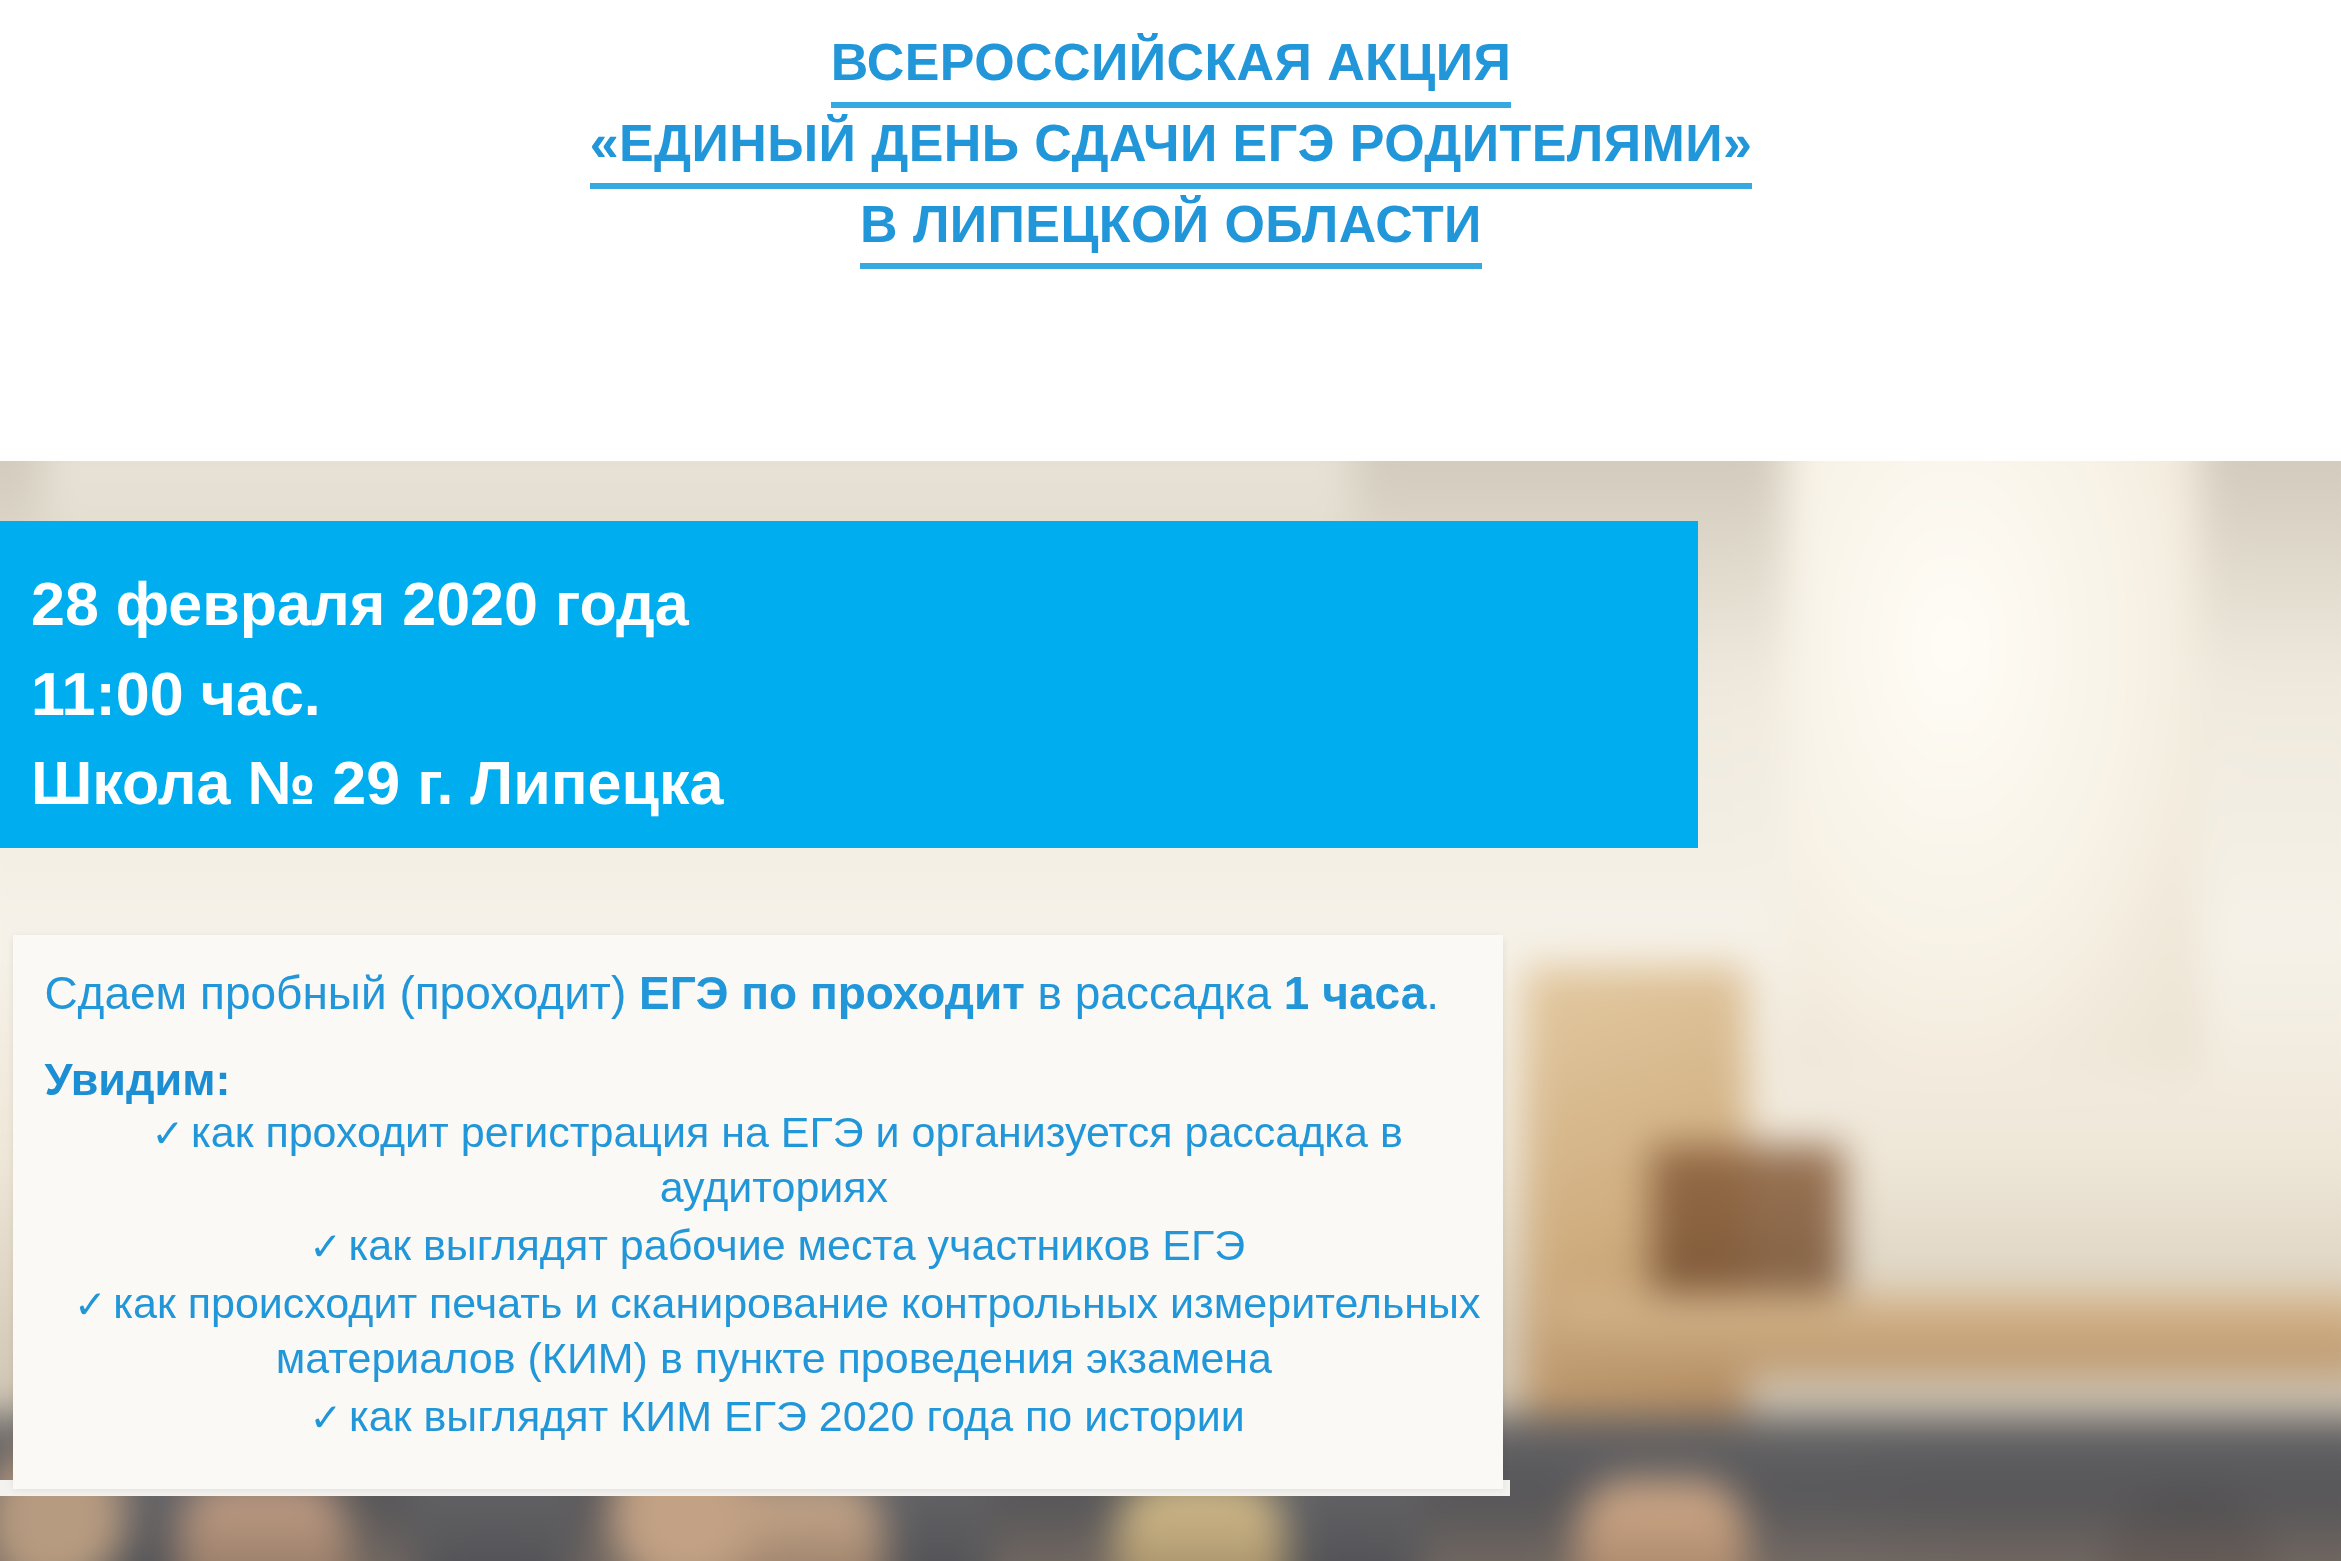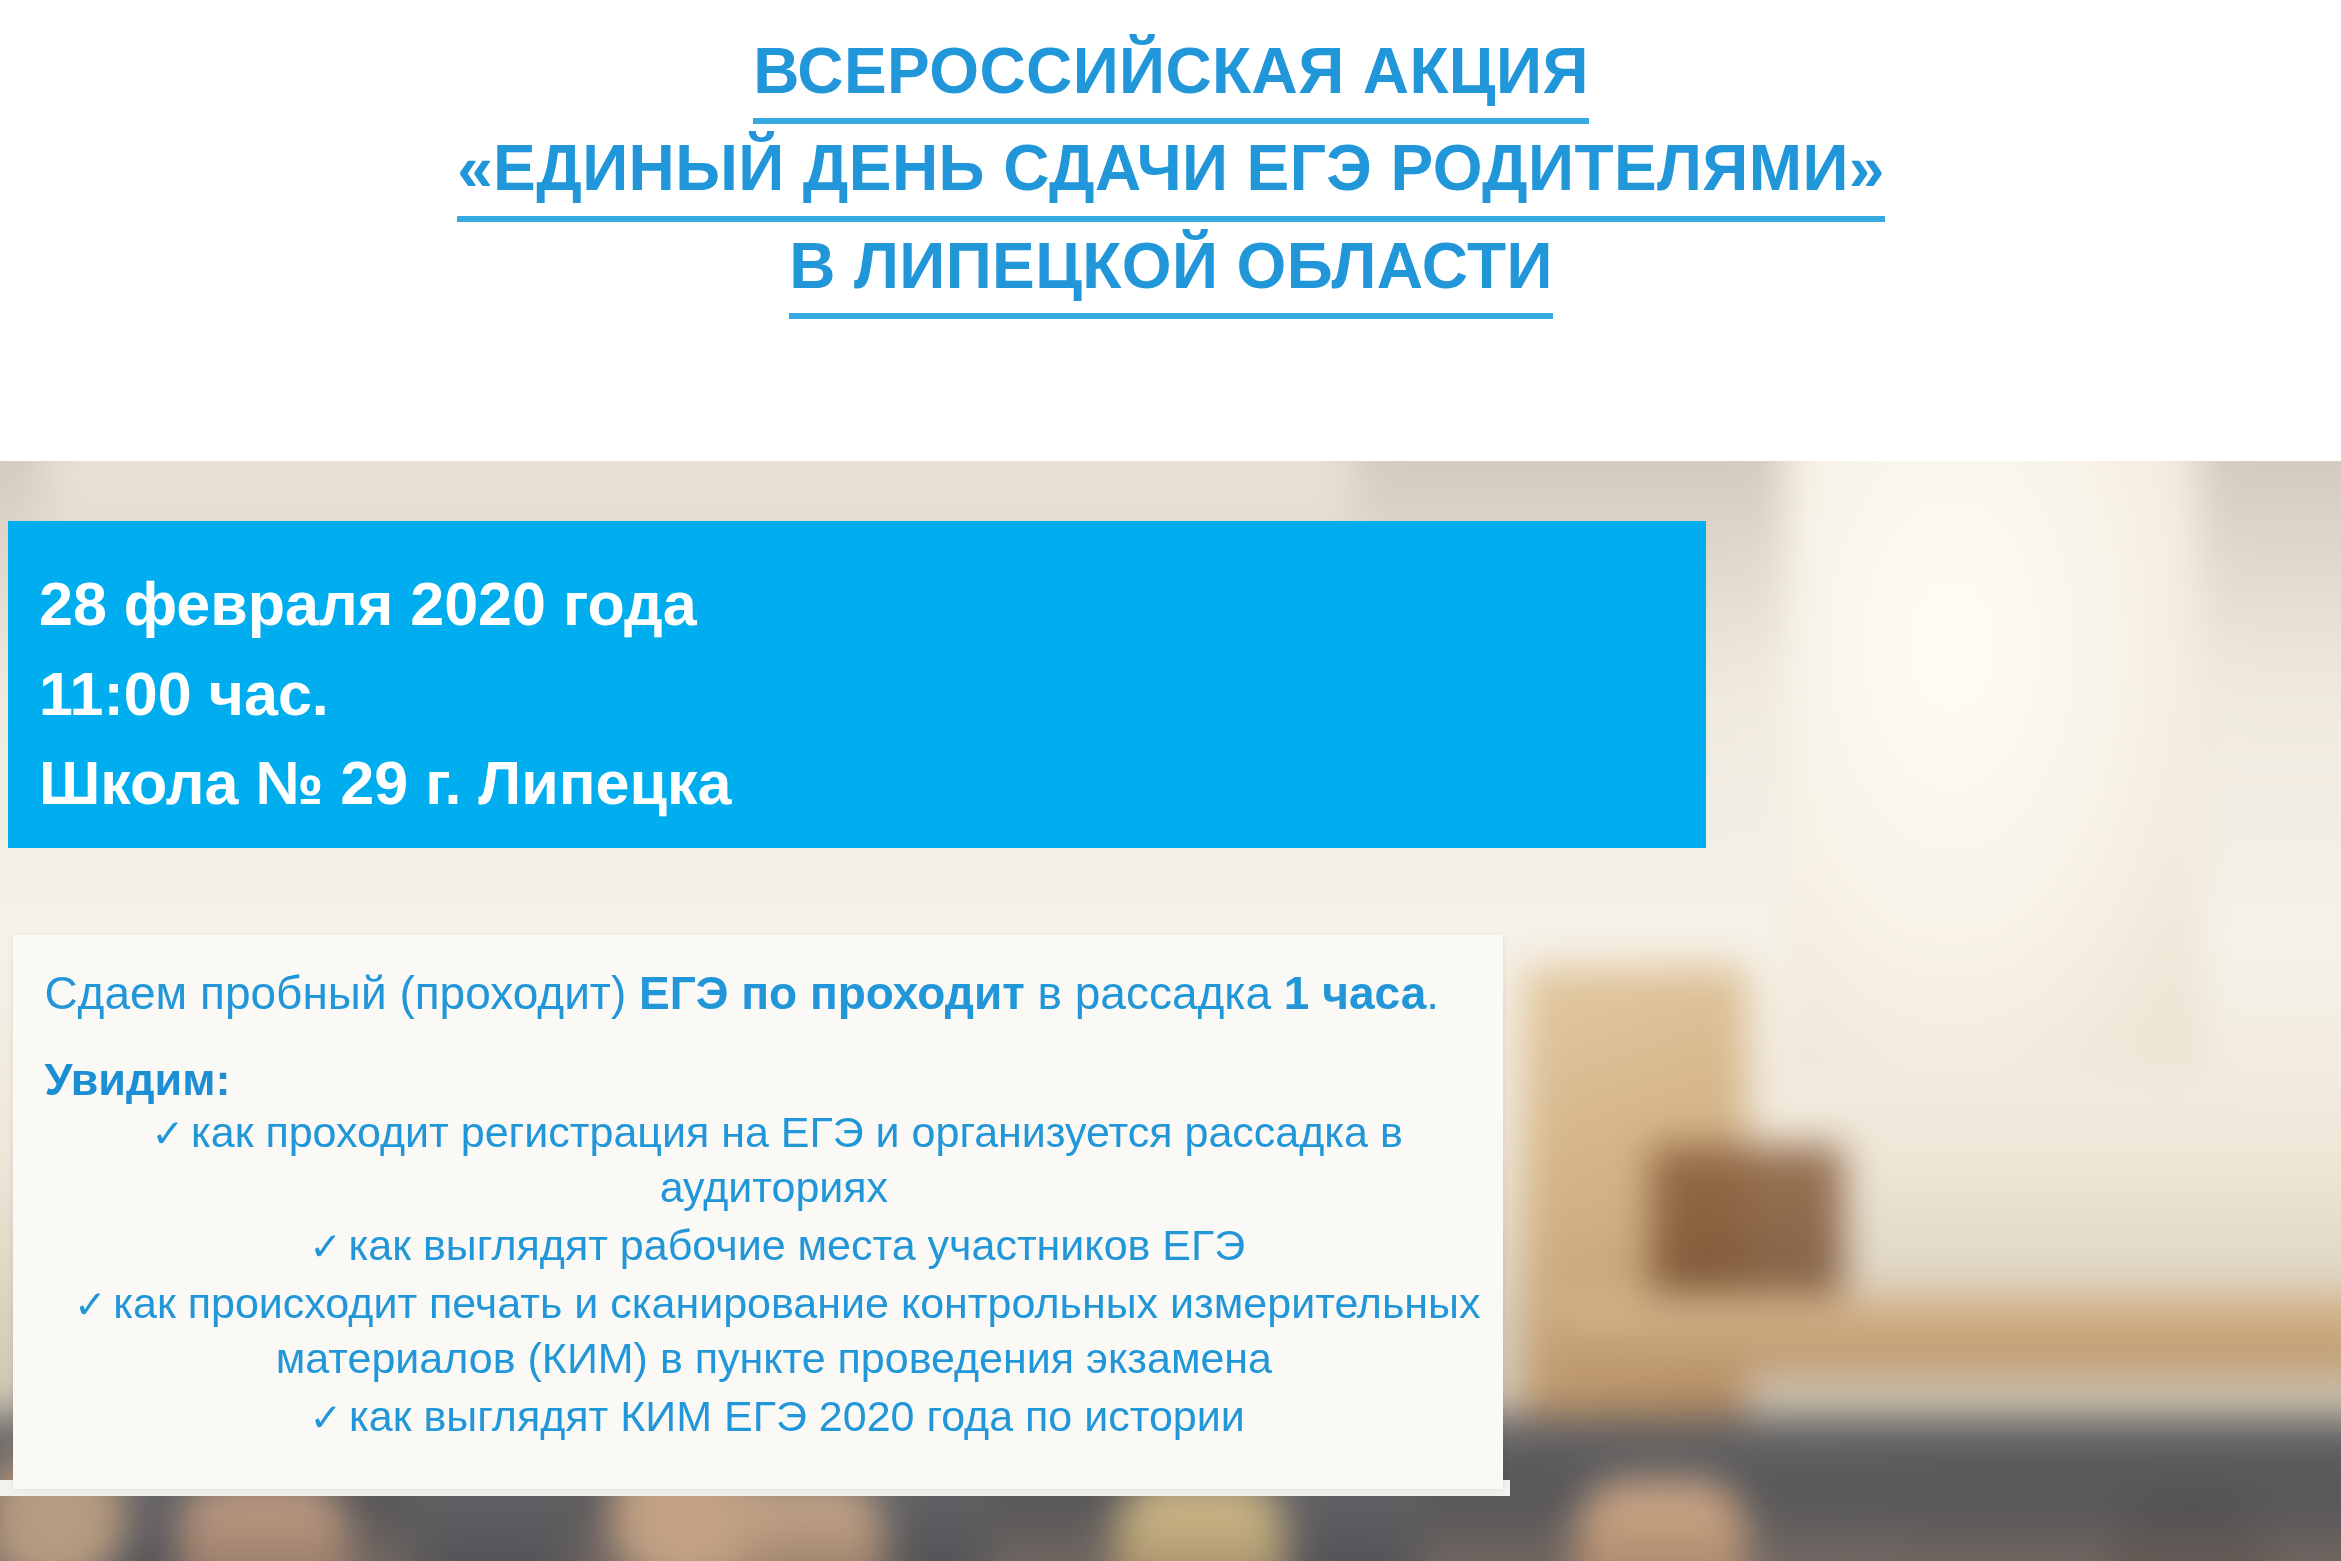"ВСЕРОССИЙСКАЯ АКЦИЯ" .title-line { font-size: 64px -> 52px }
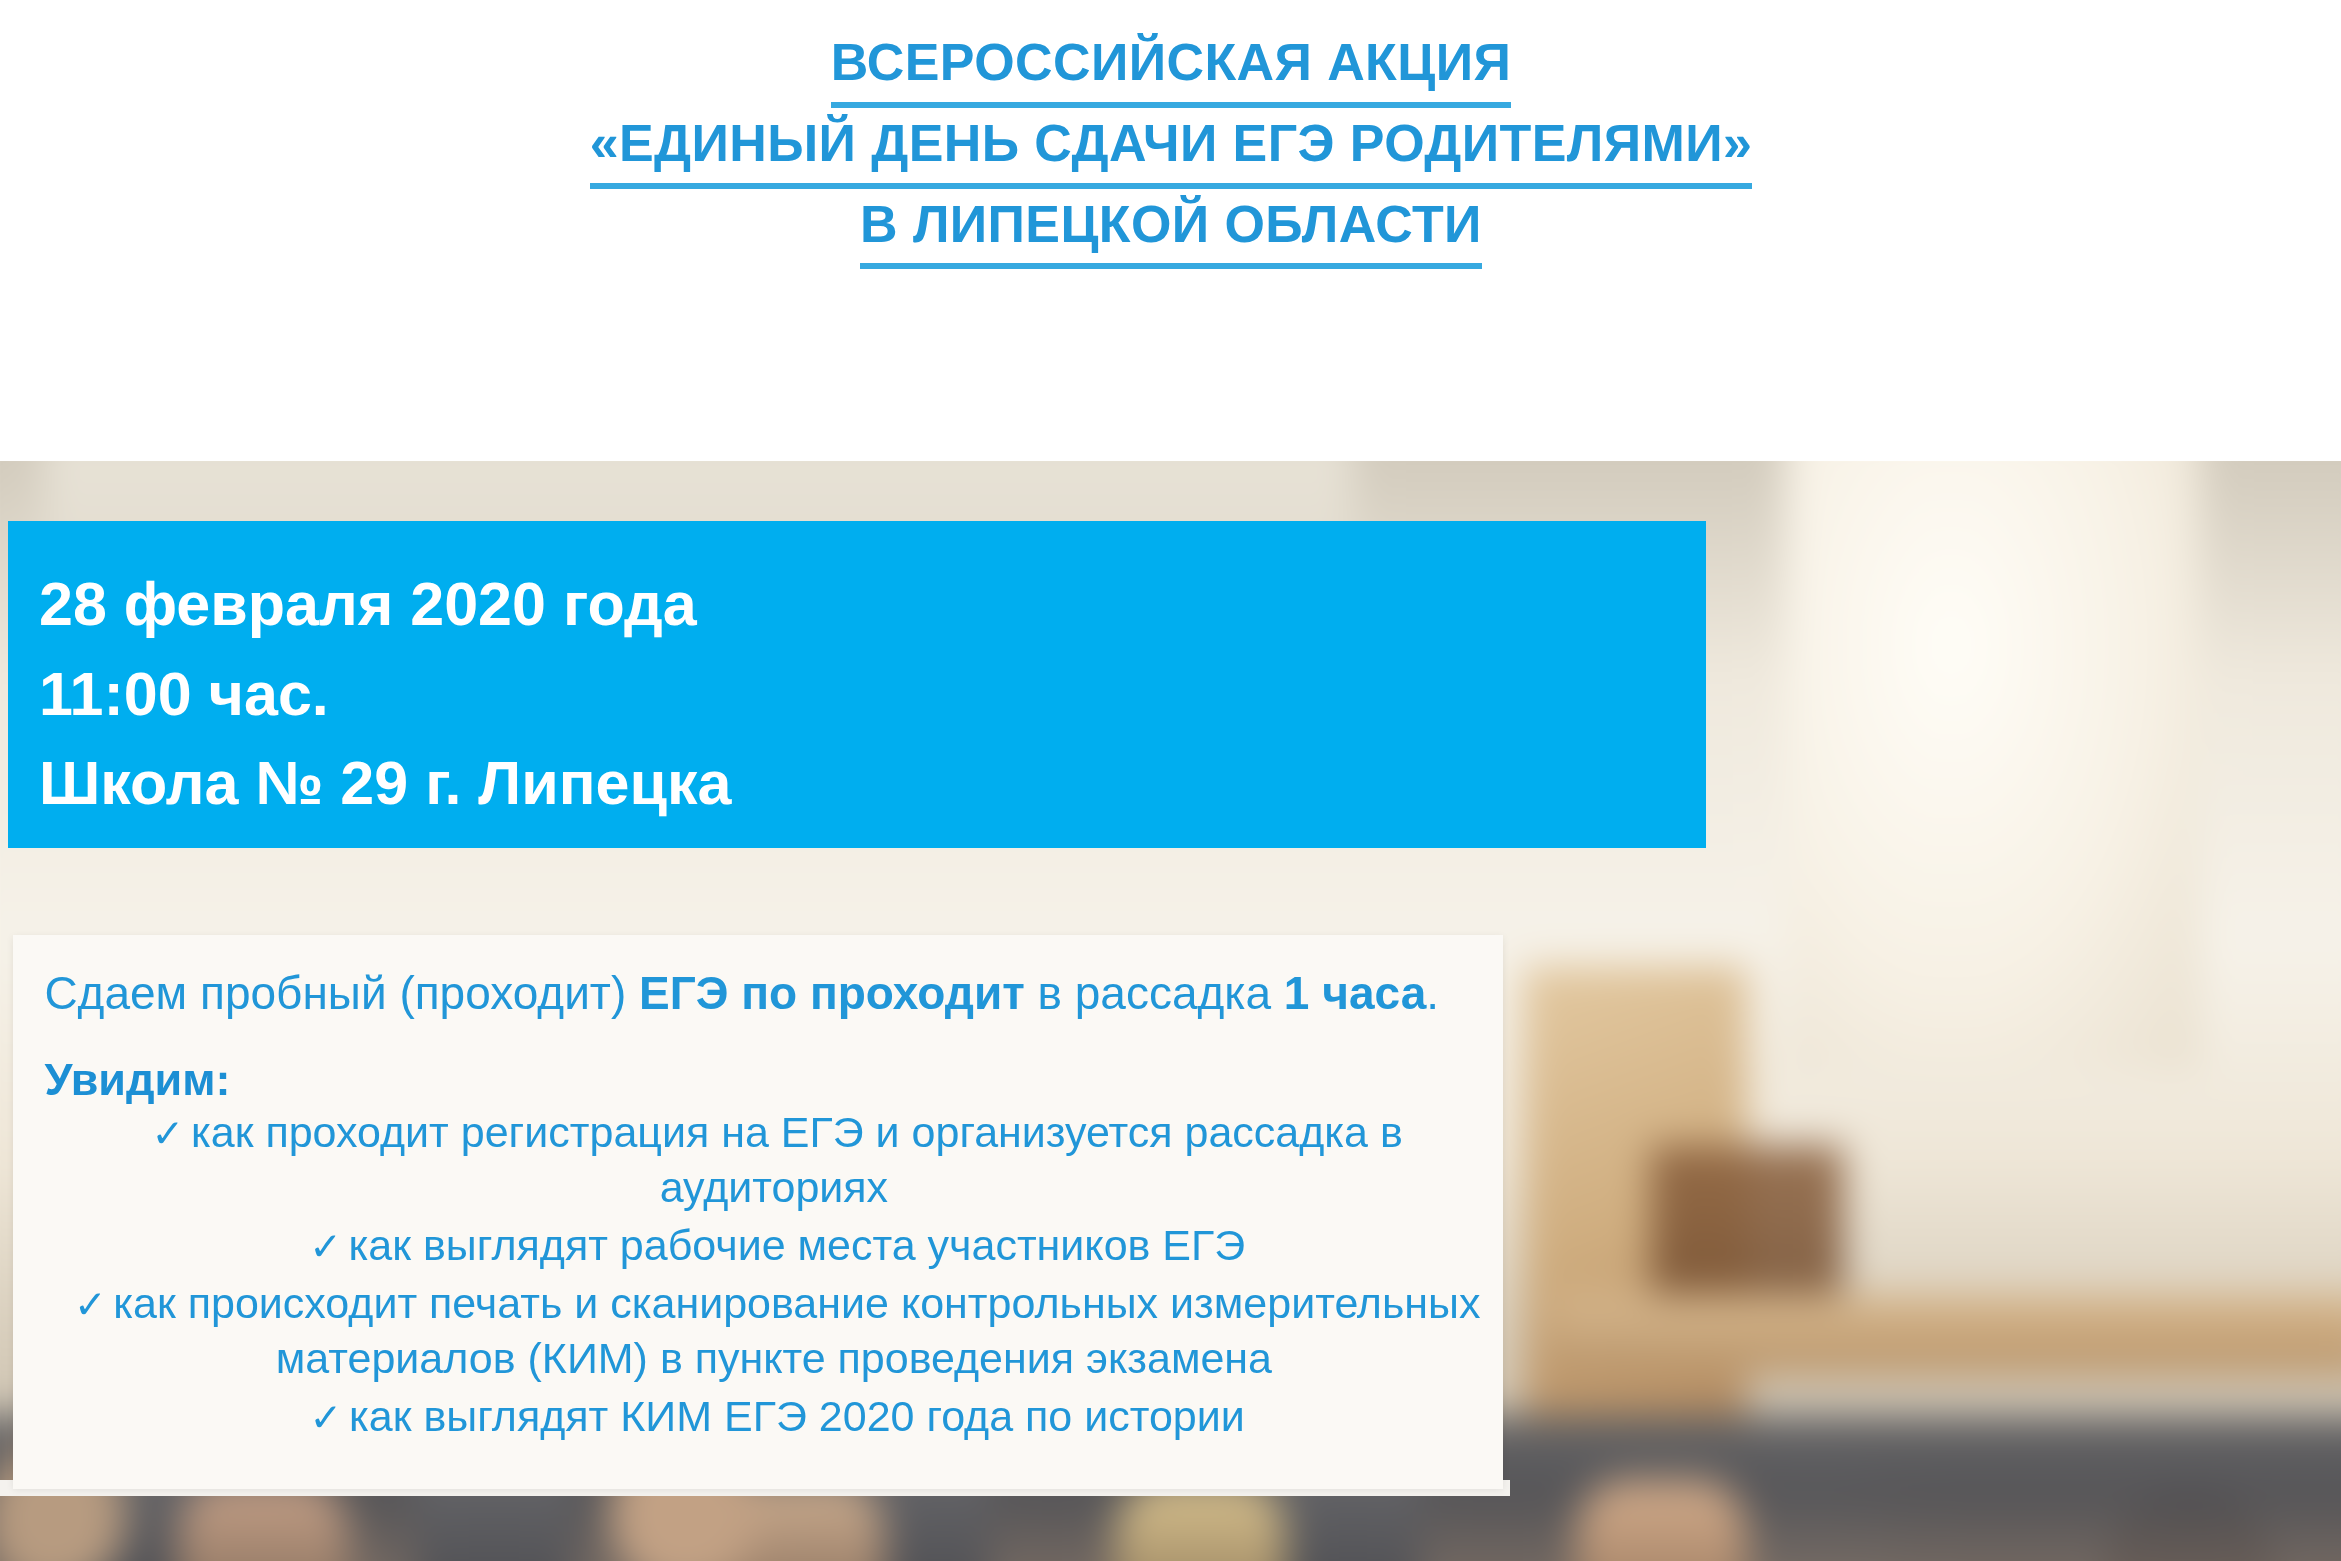"28 февраля 2020 года" .banner { left: 8px -> 0 }
